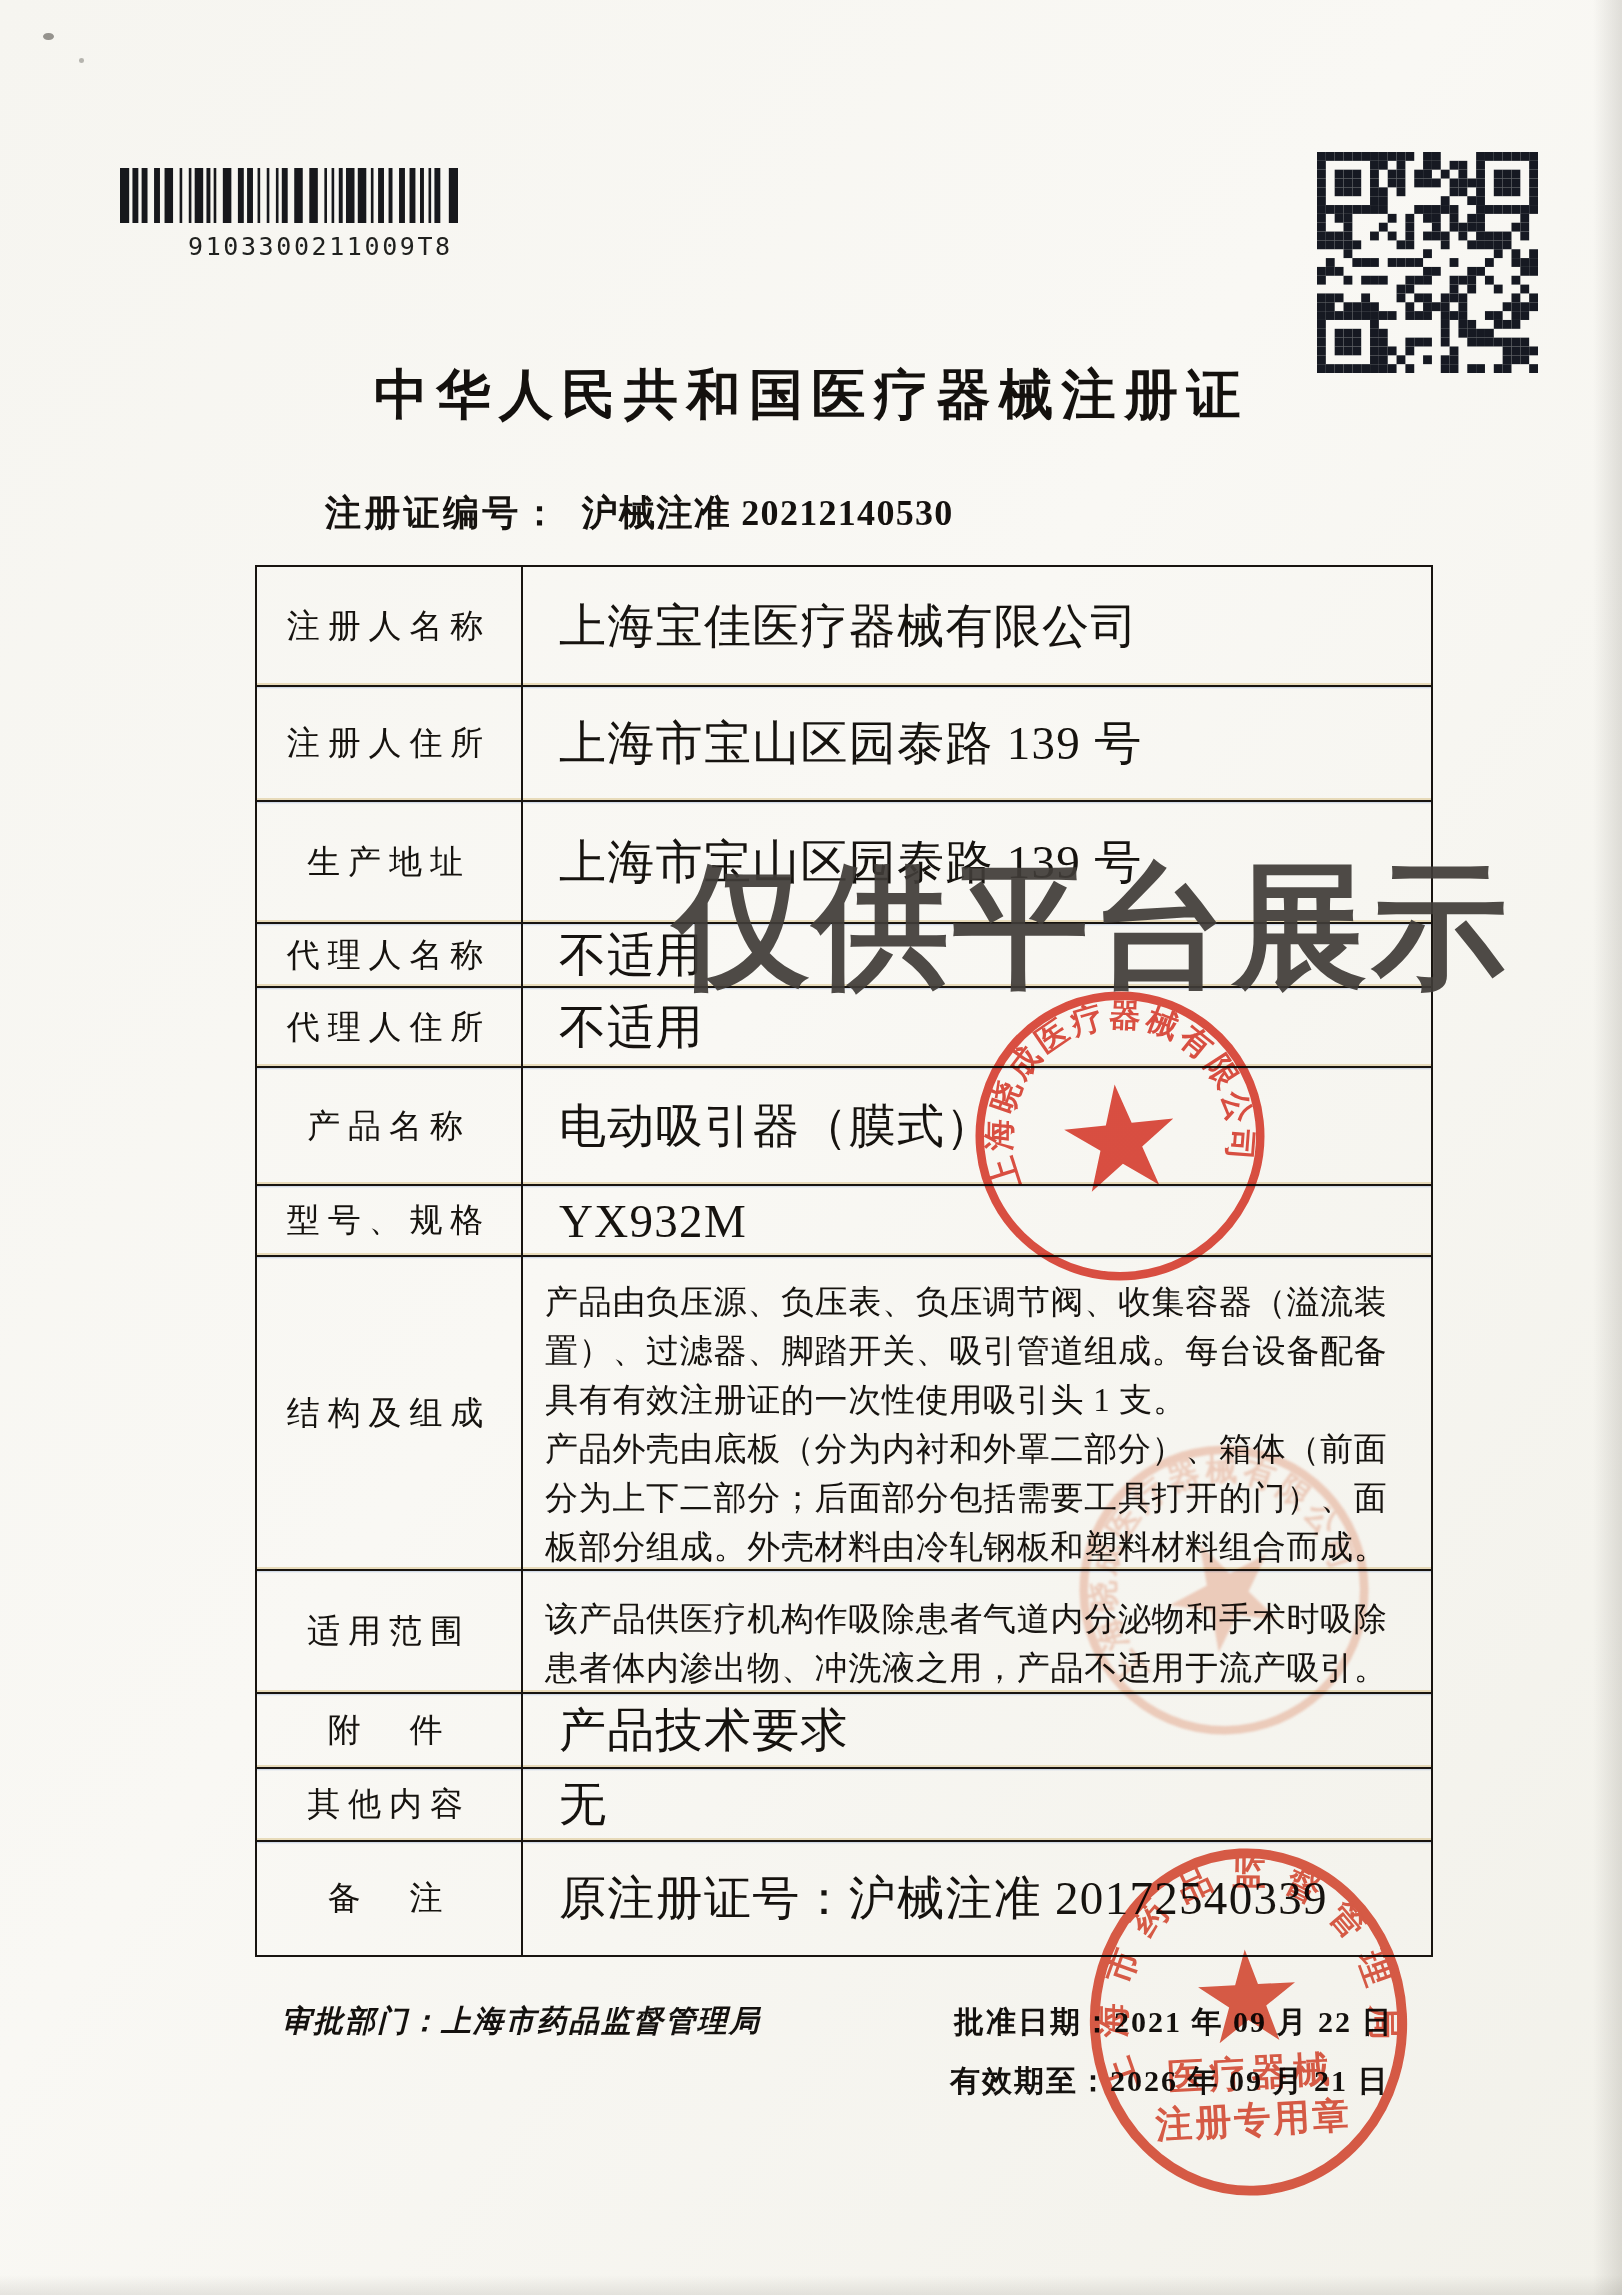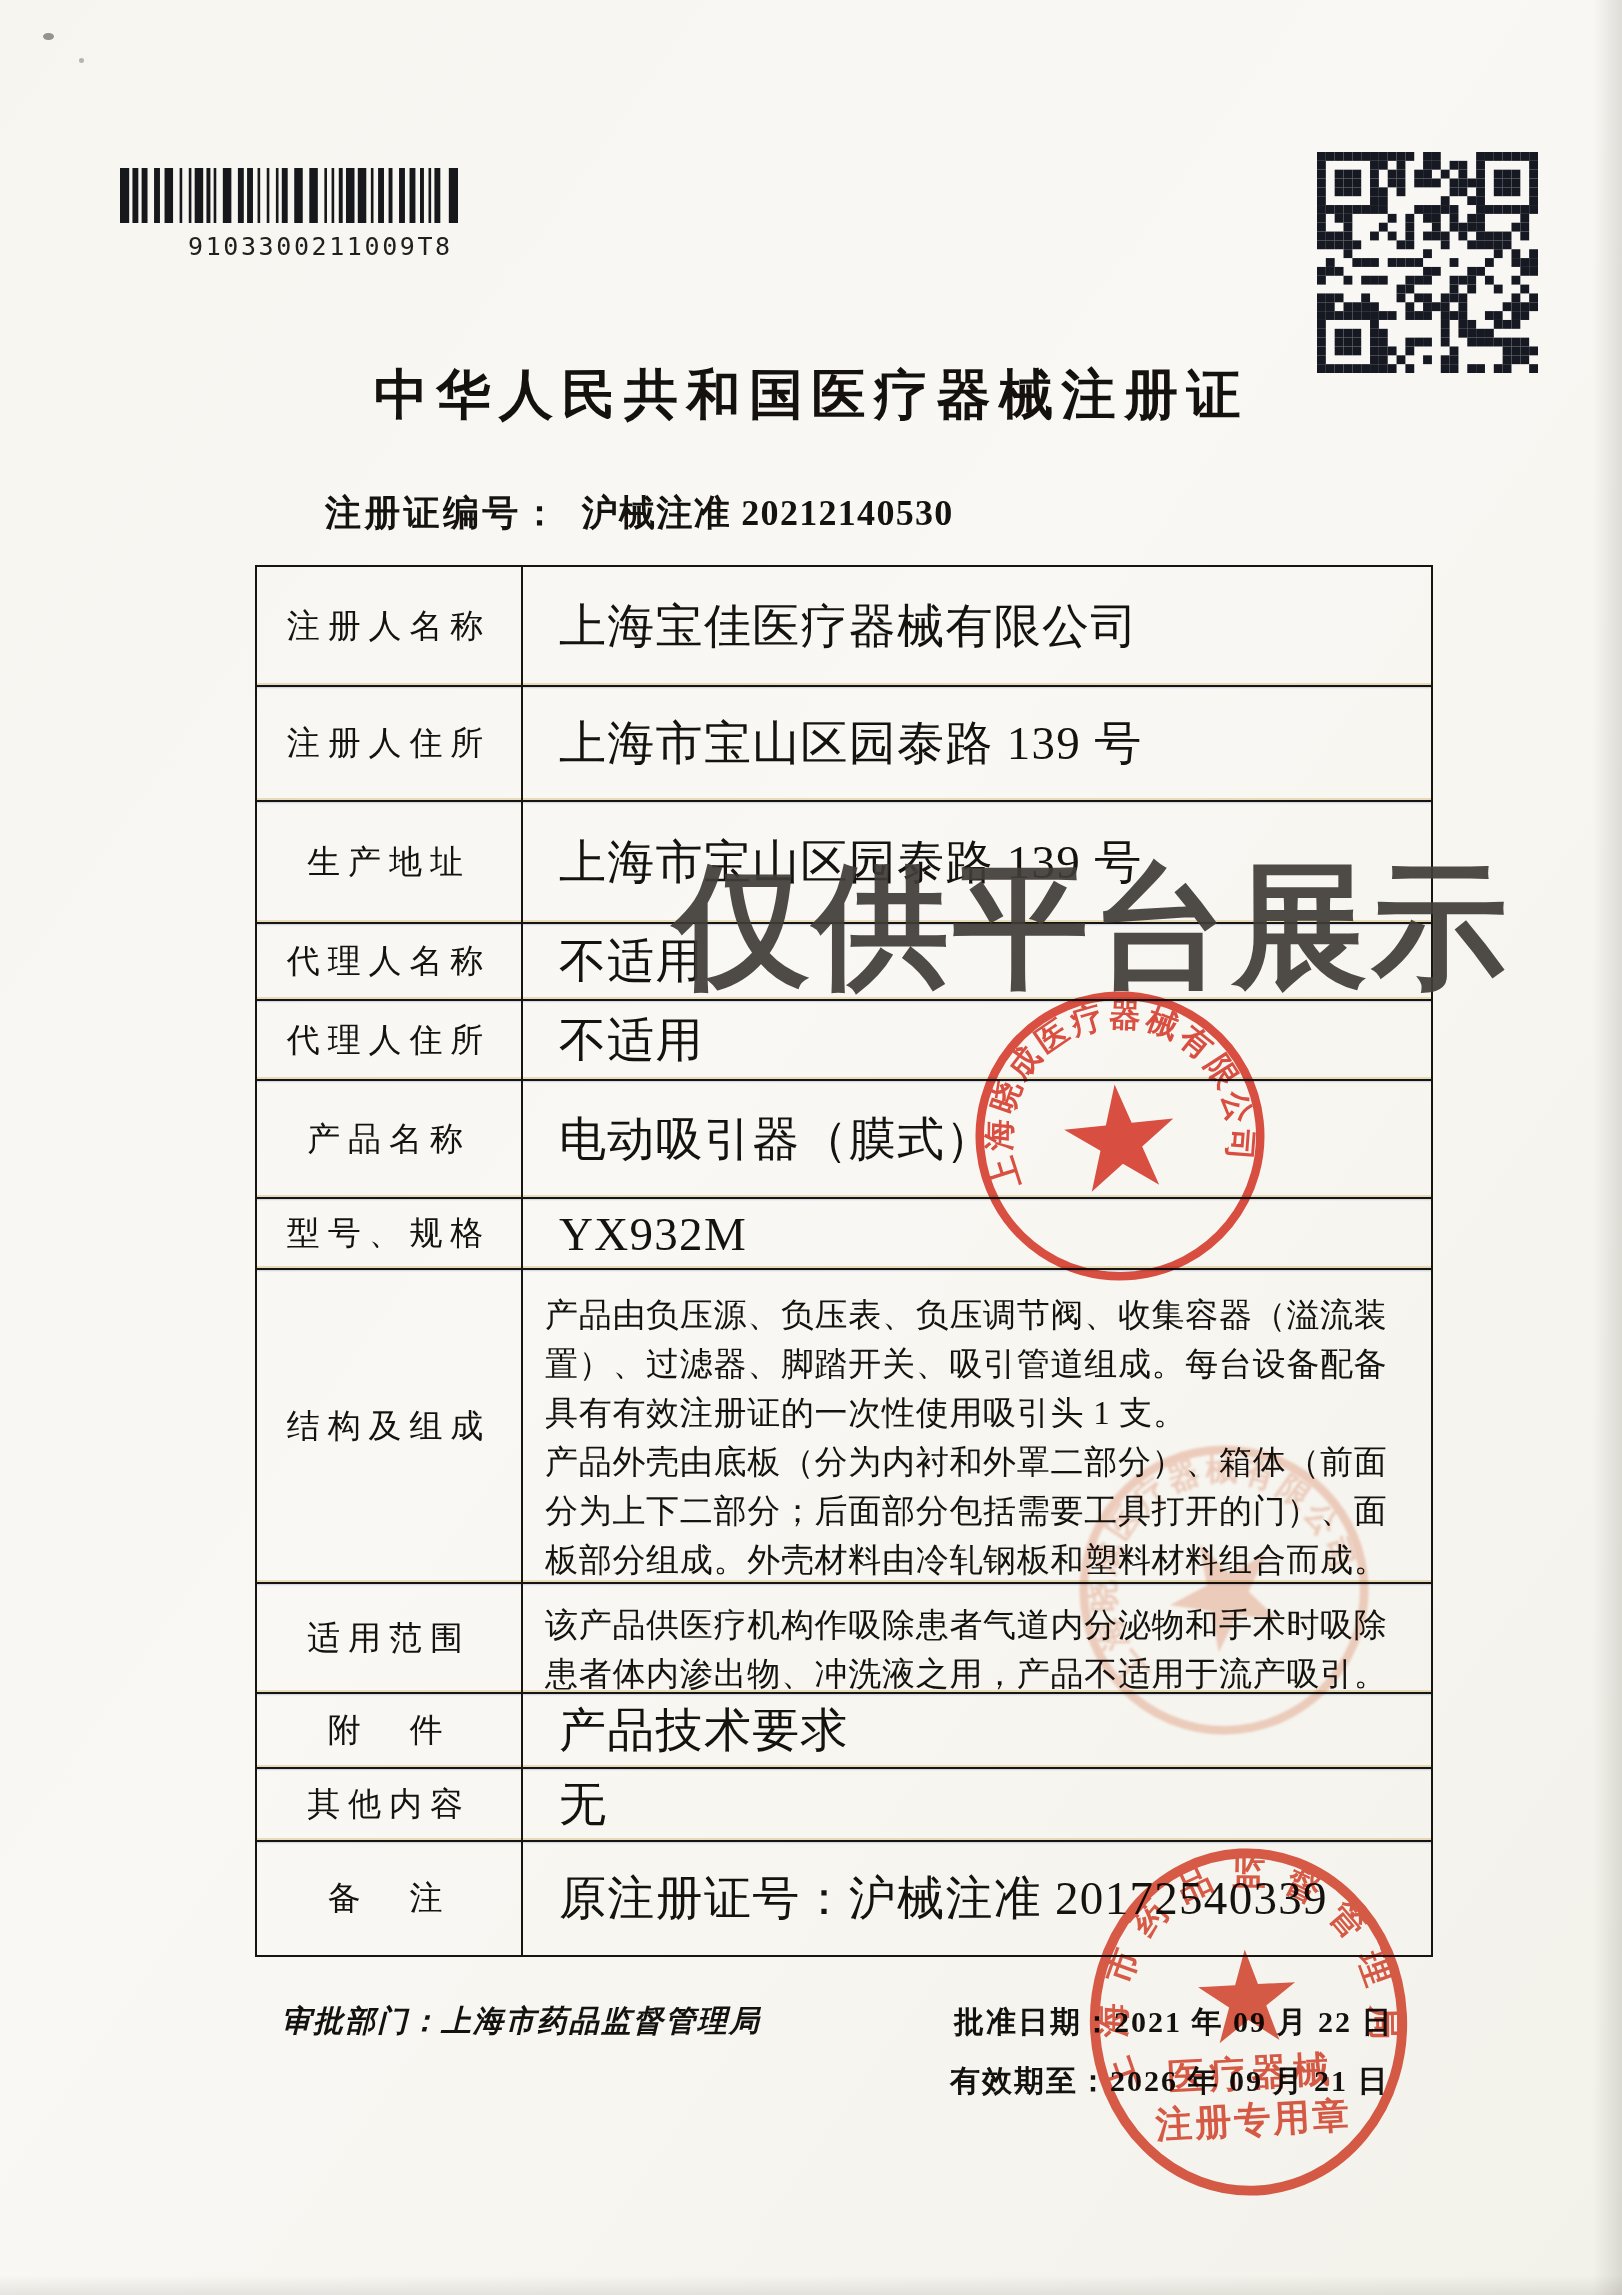"代理人名称" .r4 { height: 77px -> 64px }
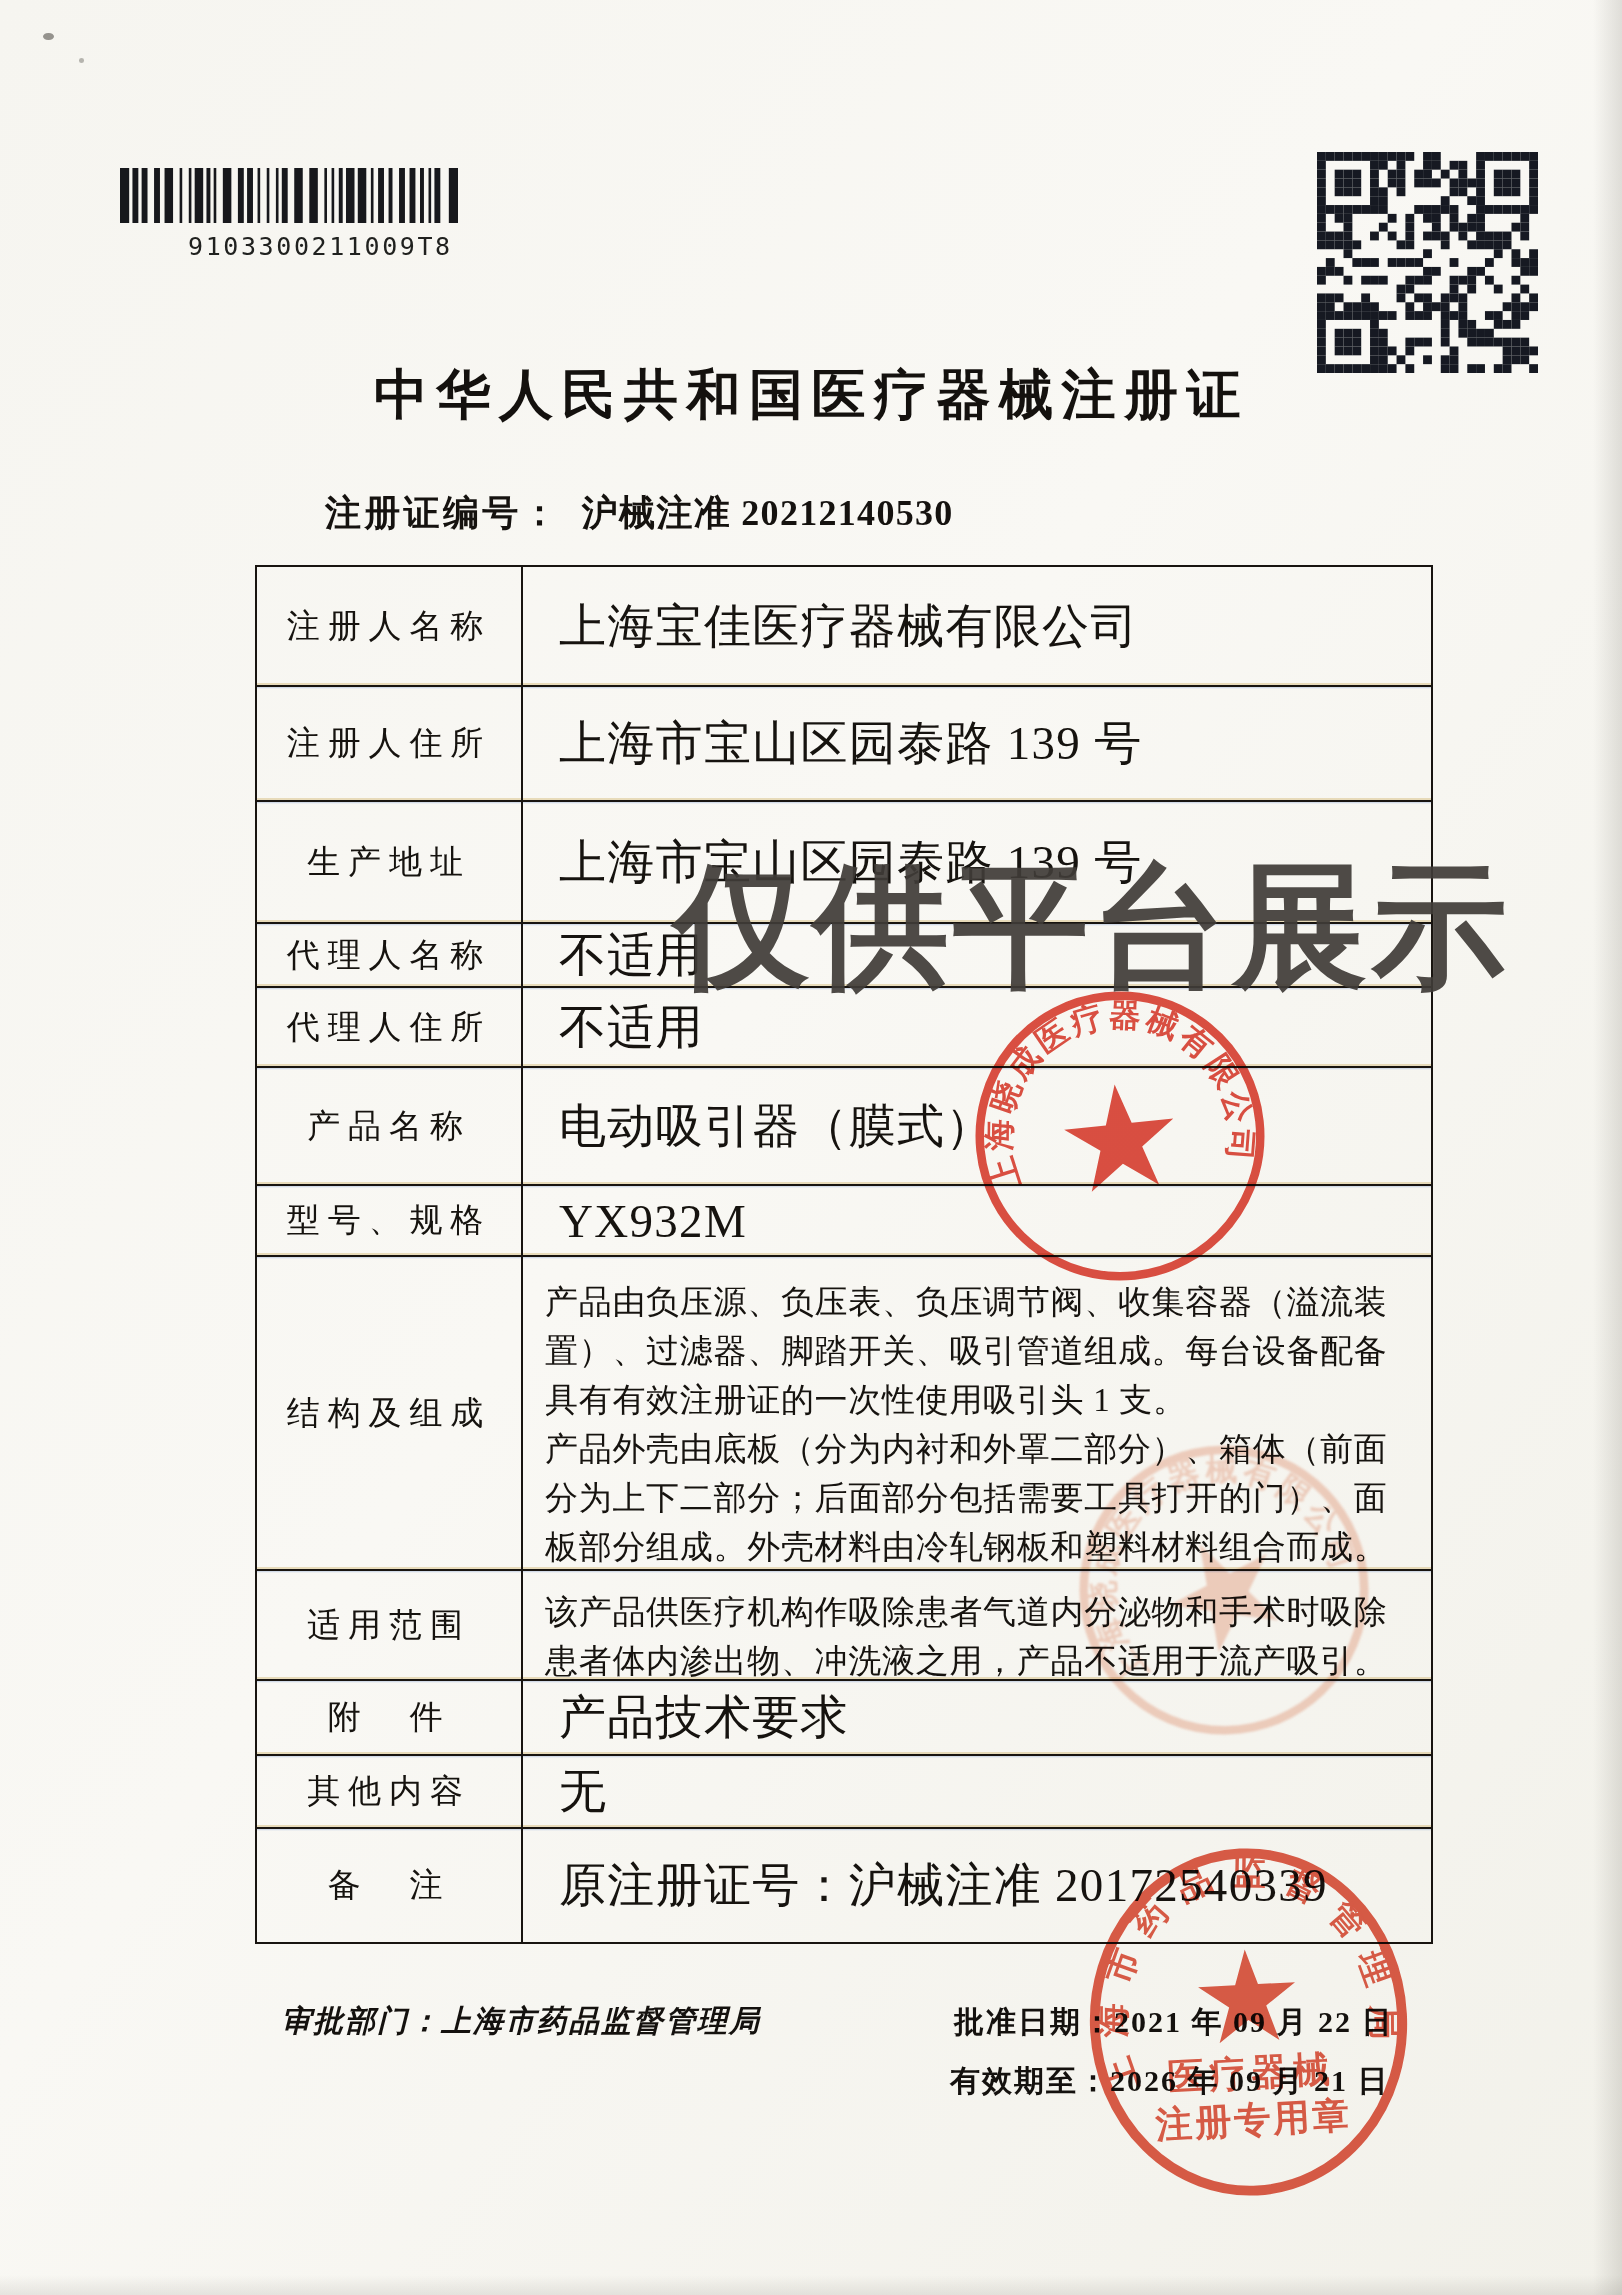"适用范围" .r9 { height: 110px -> 123px }
